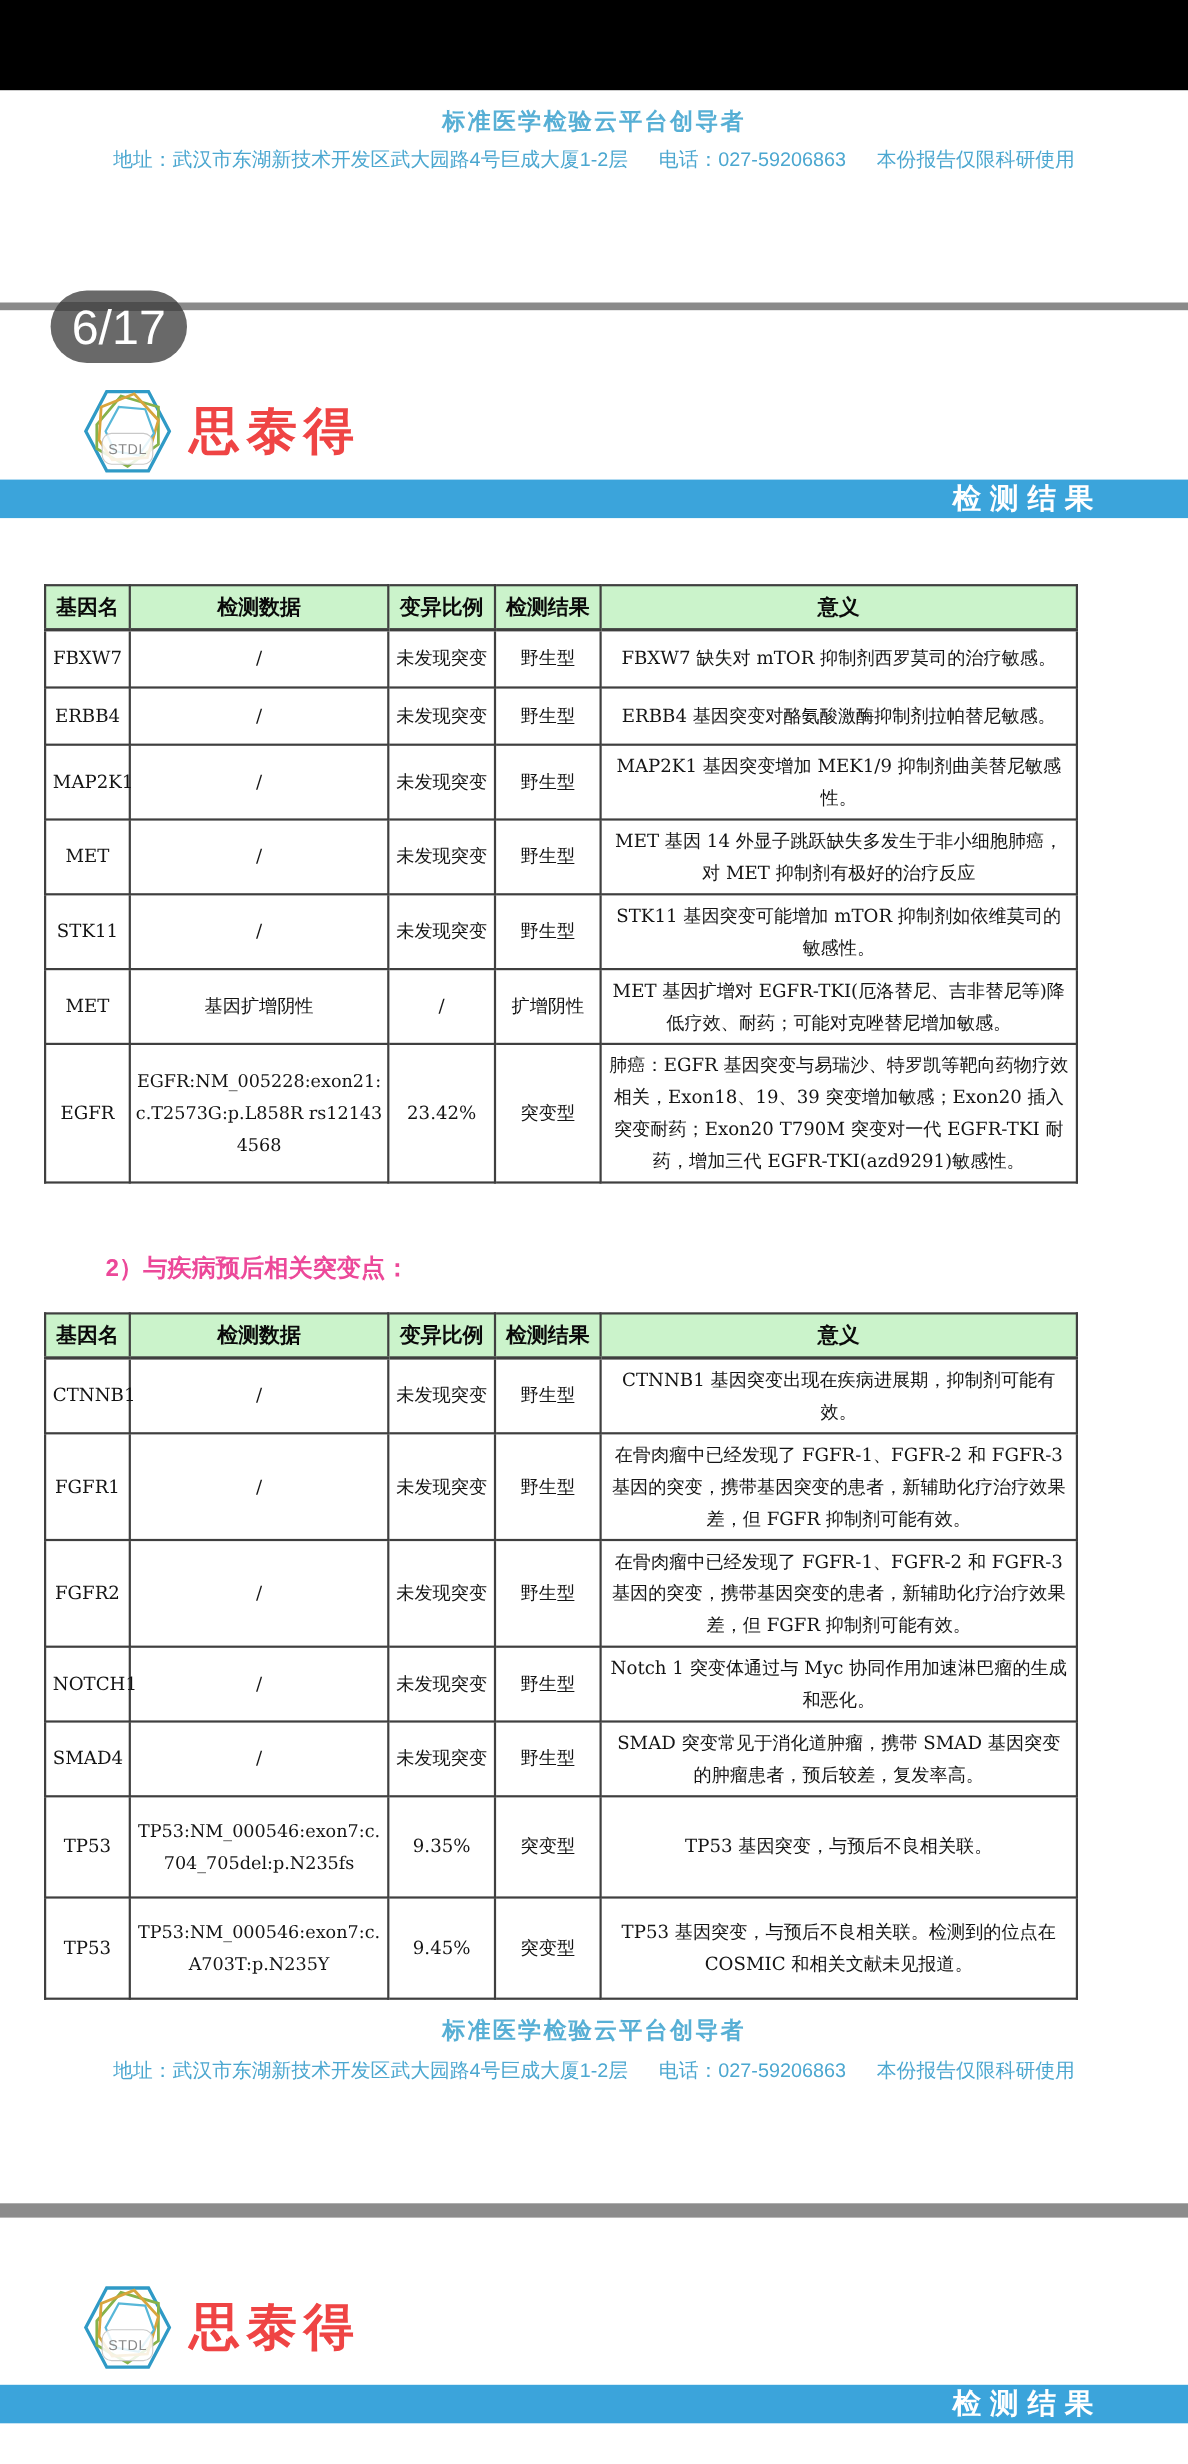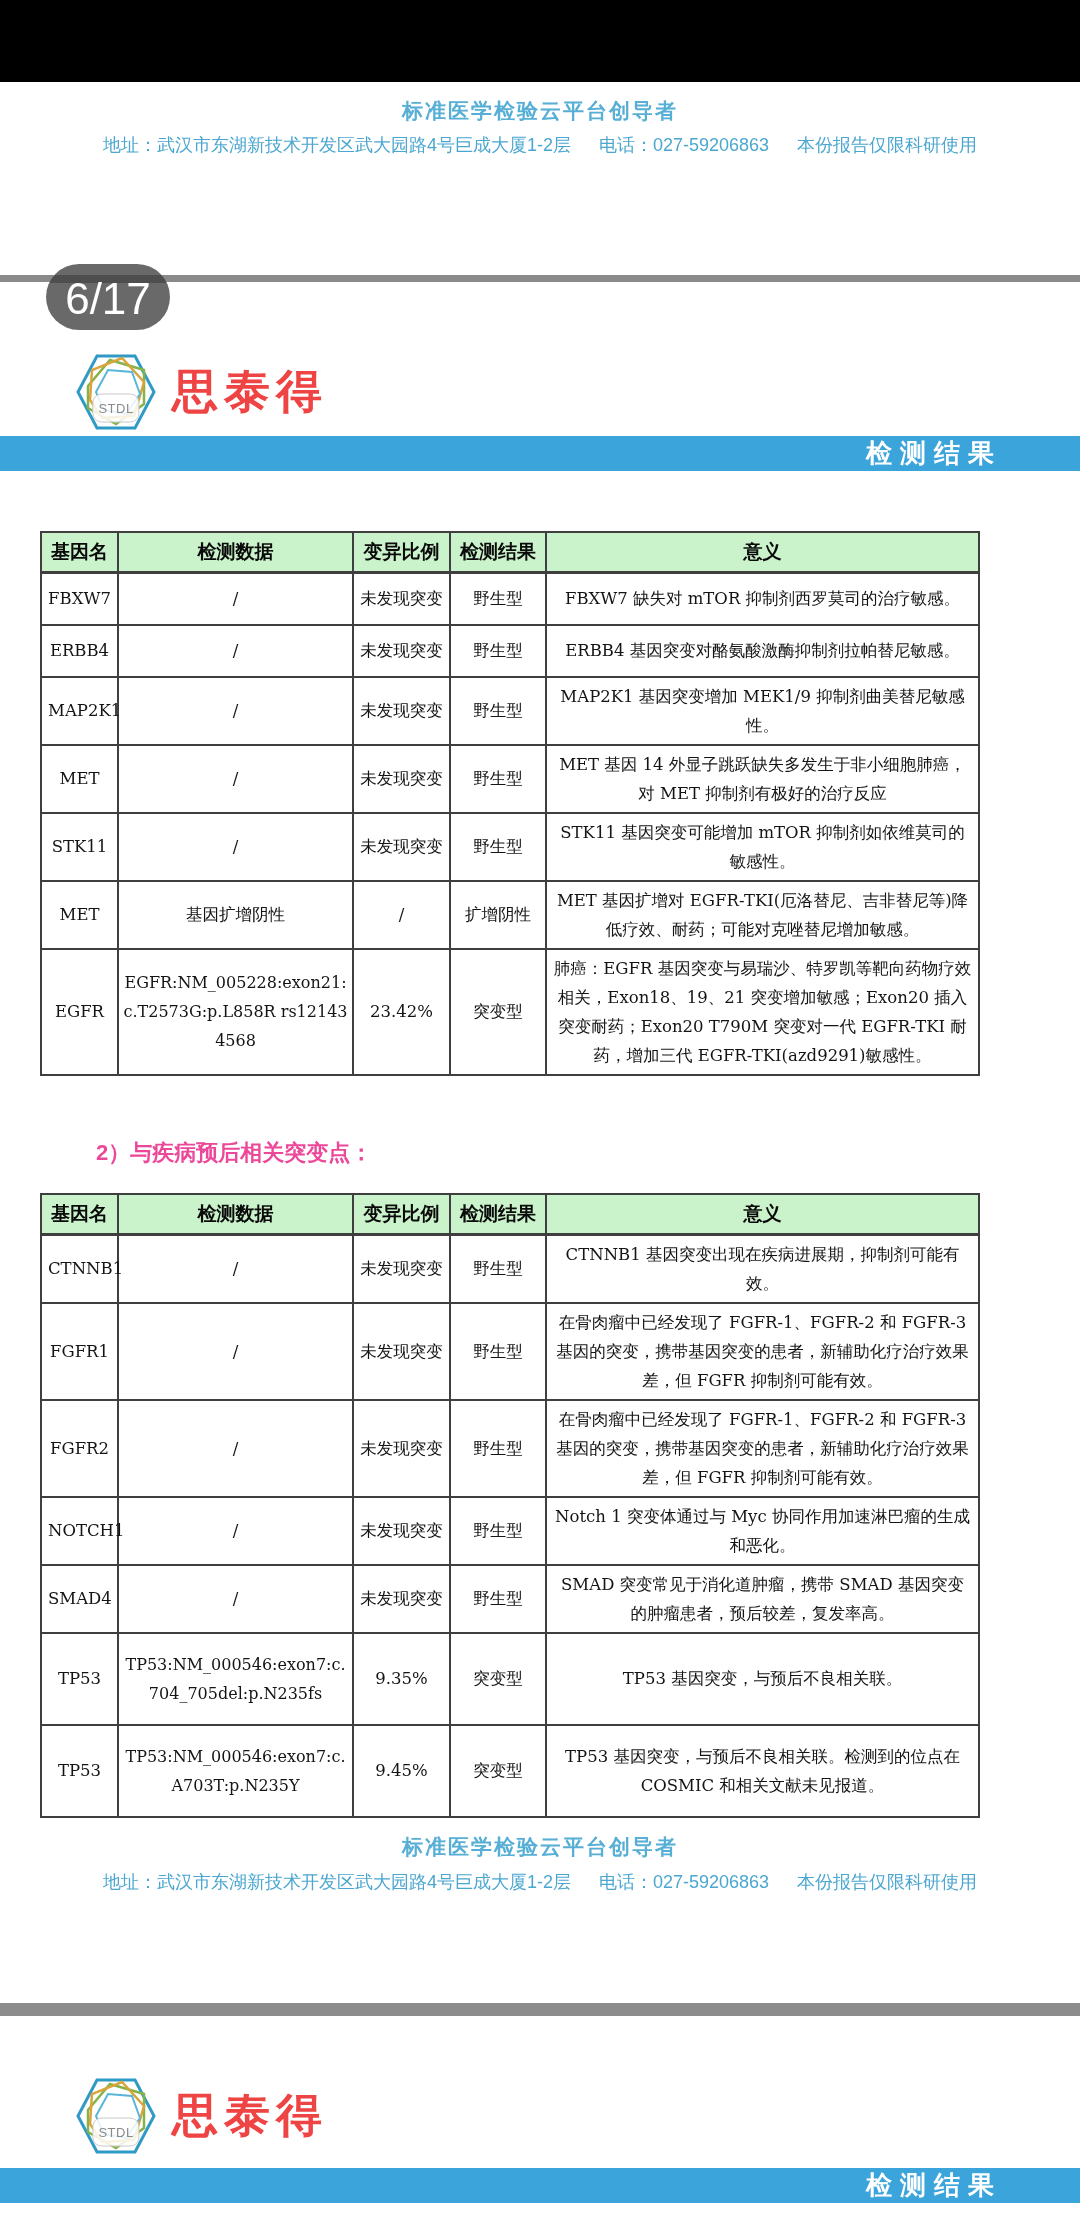"肺癌：EGFR" td.meaning-cell { text: 21 -> 39 }
